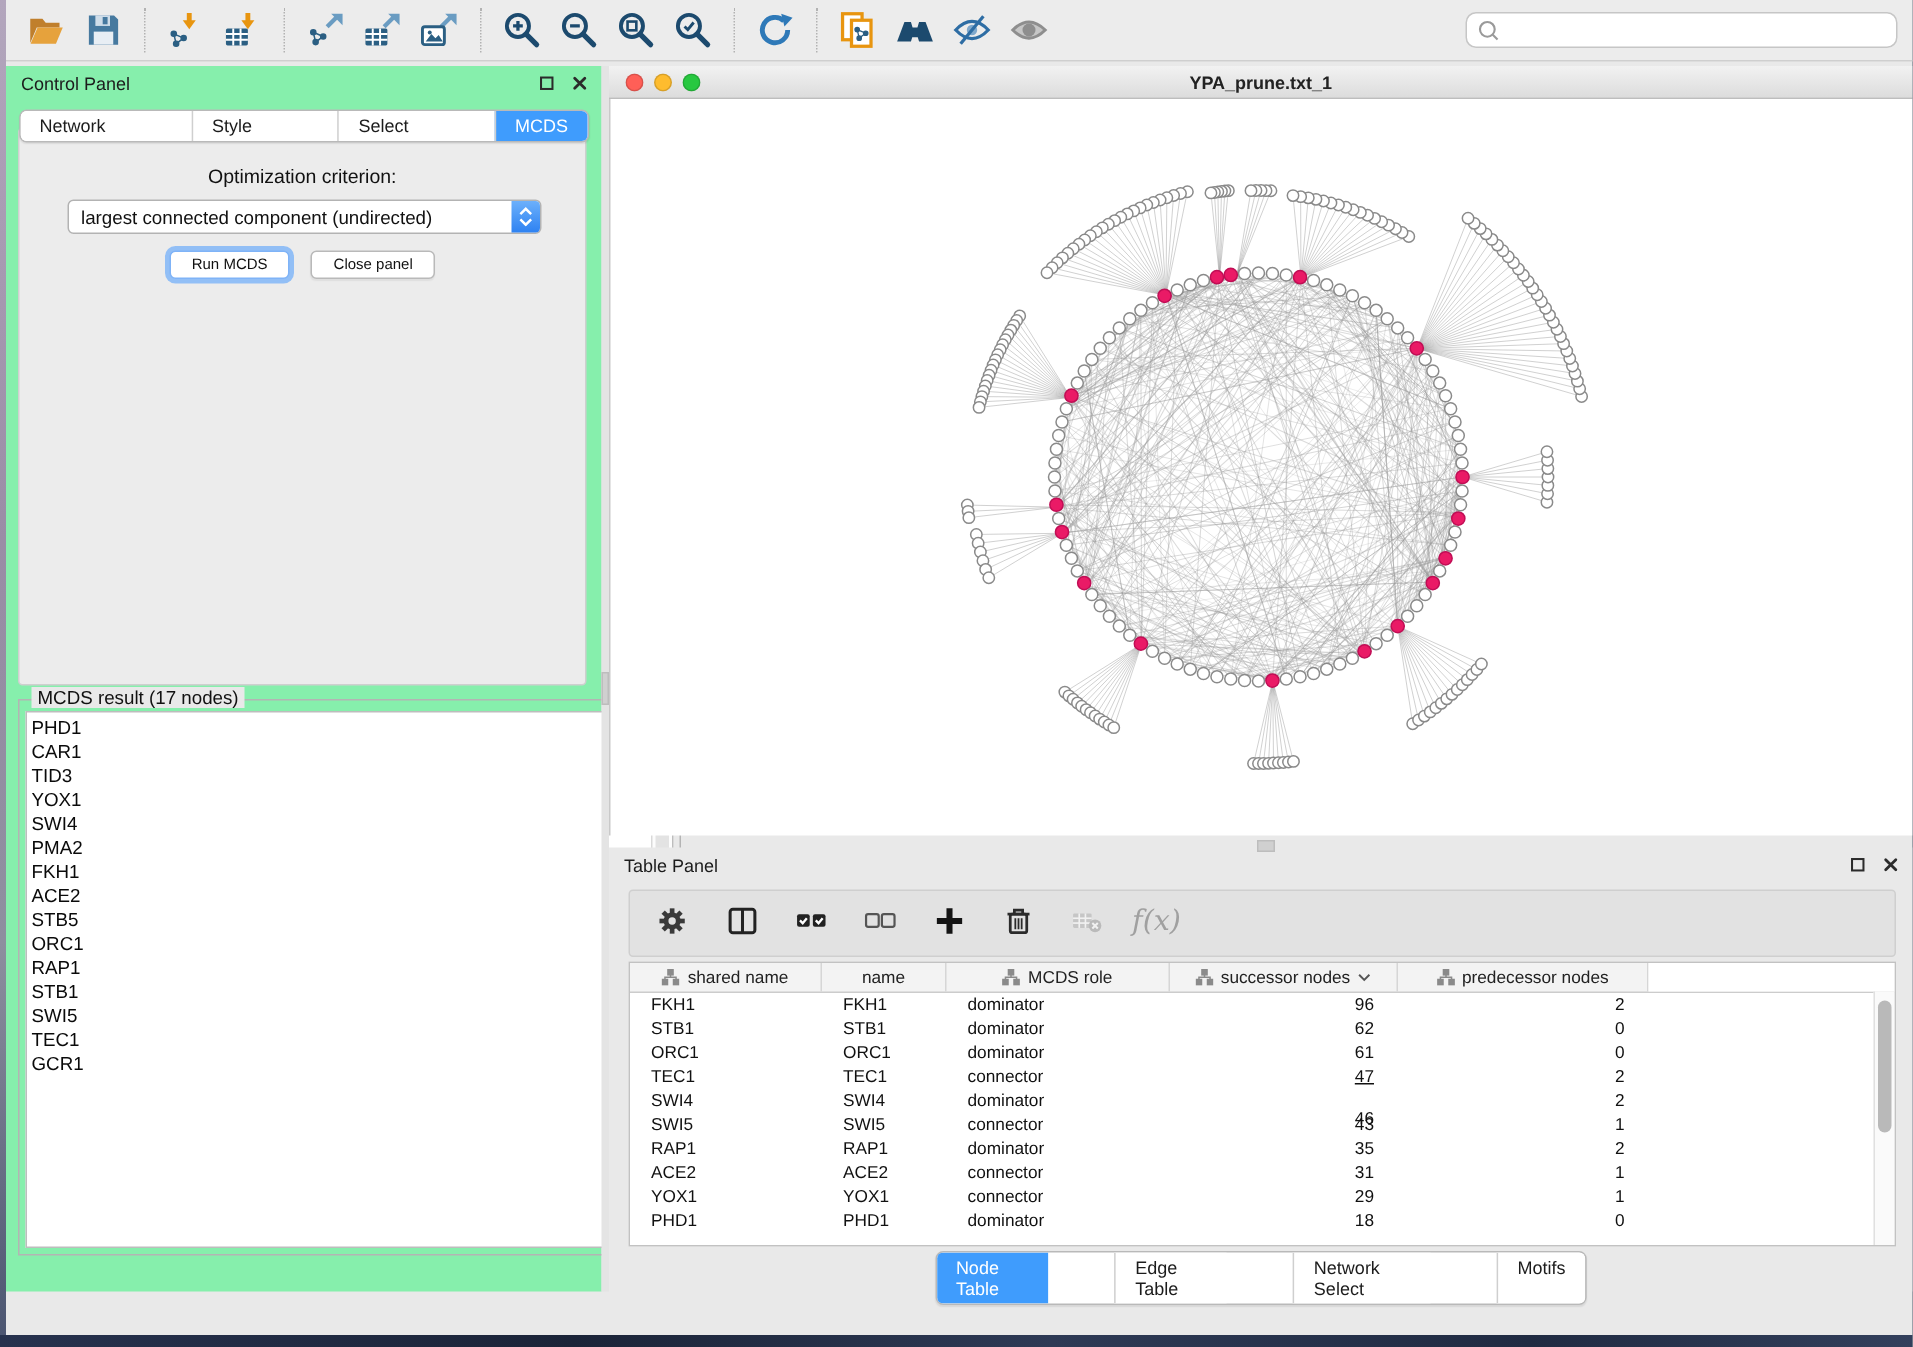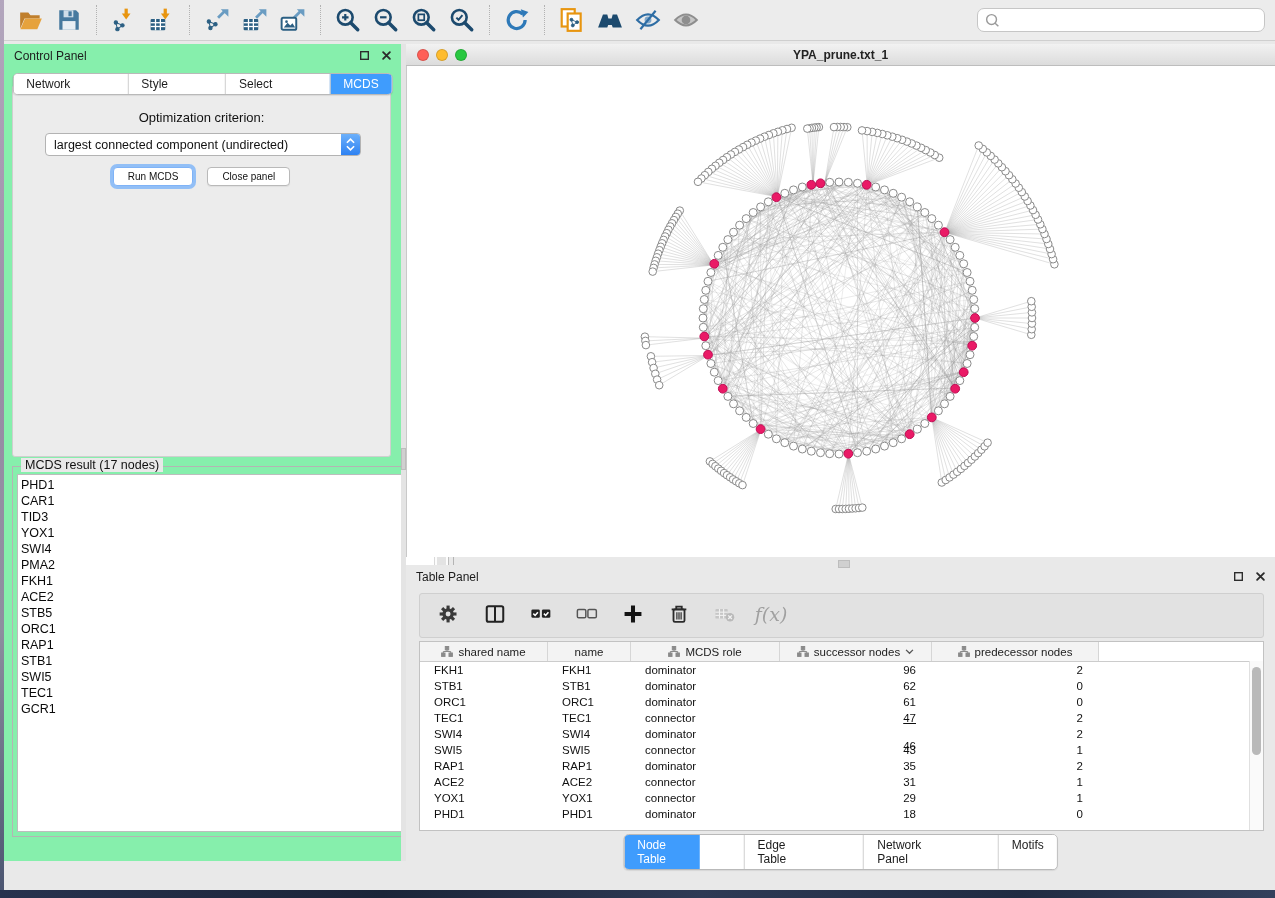"Network Panel" span.seg-item { text: Panel -> Select }
